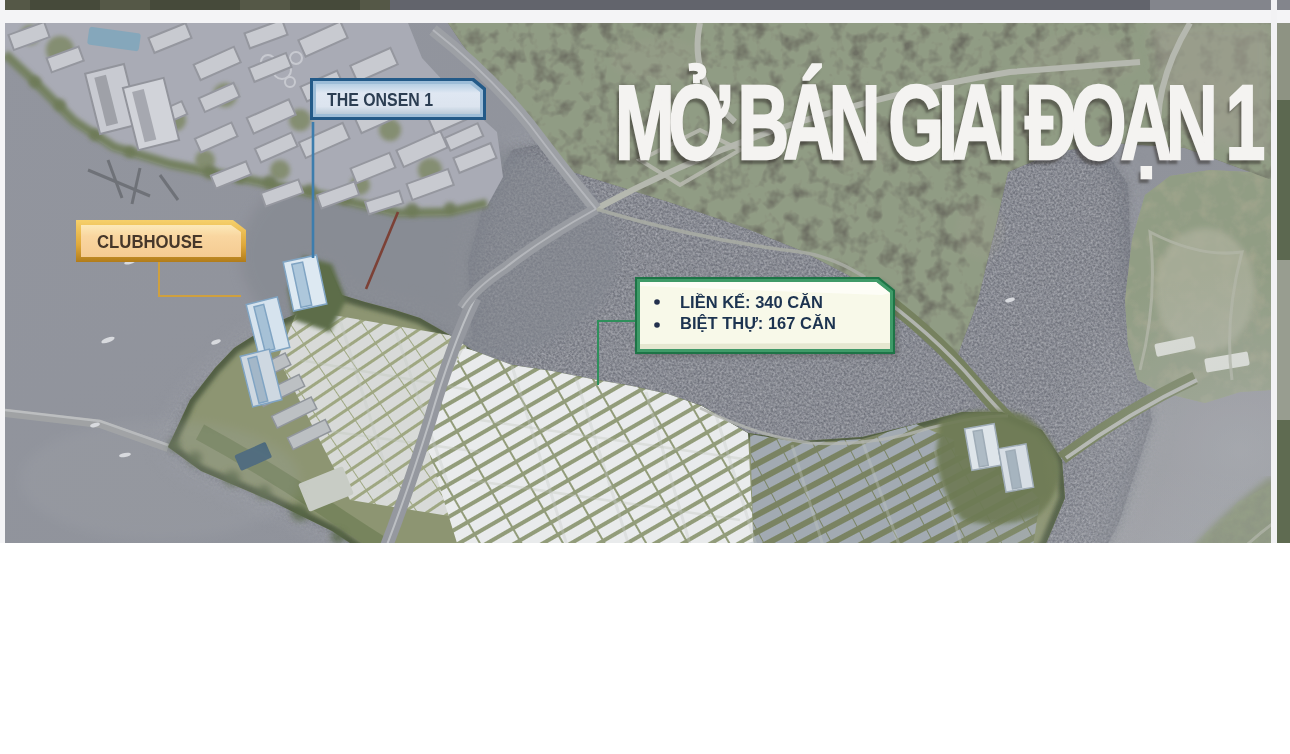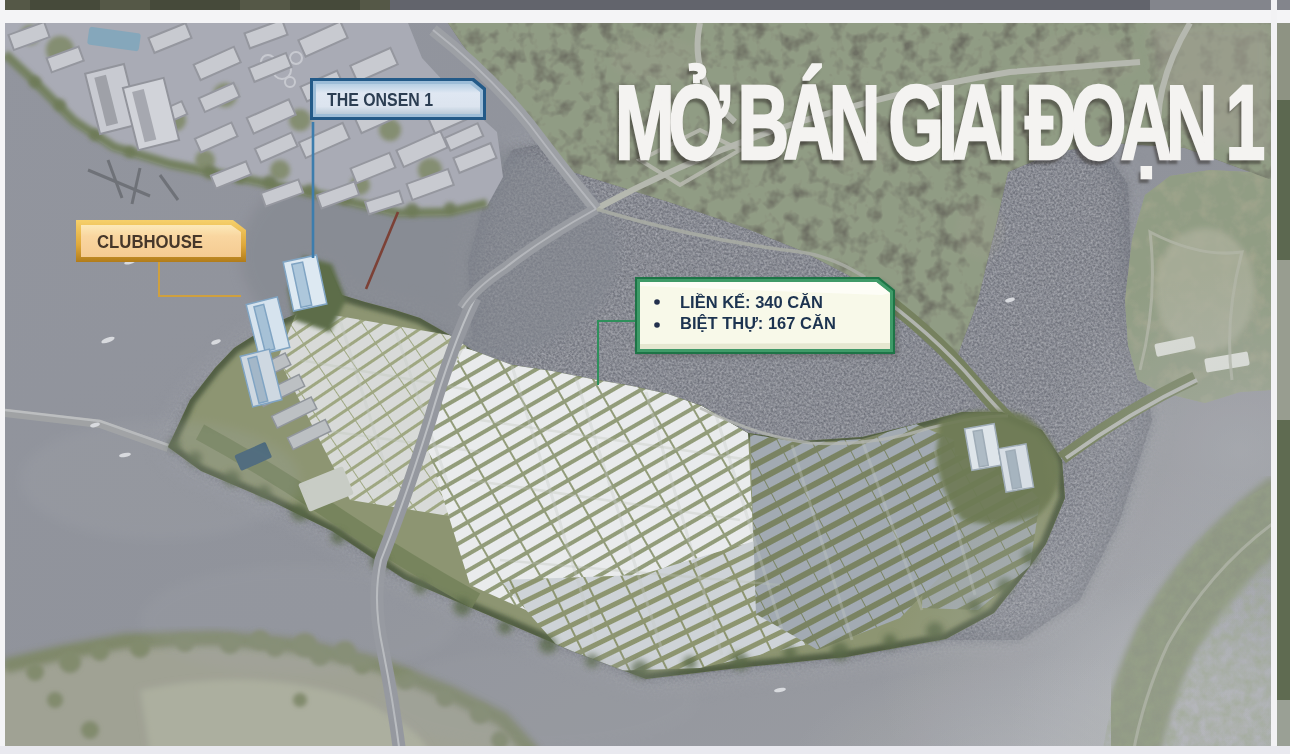"THE ONSEN 1" .page { height: 754px -> 543px }
